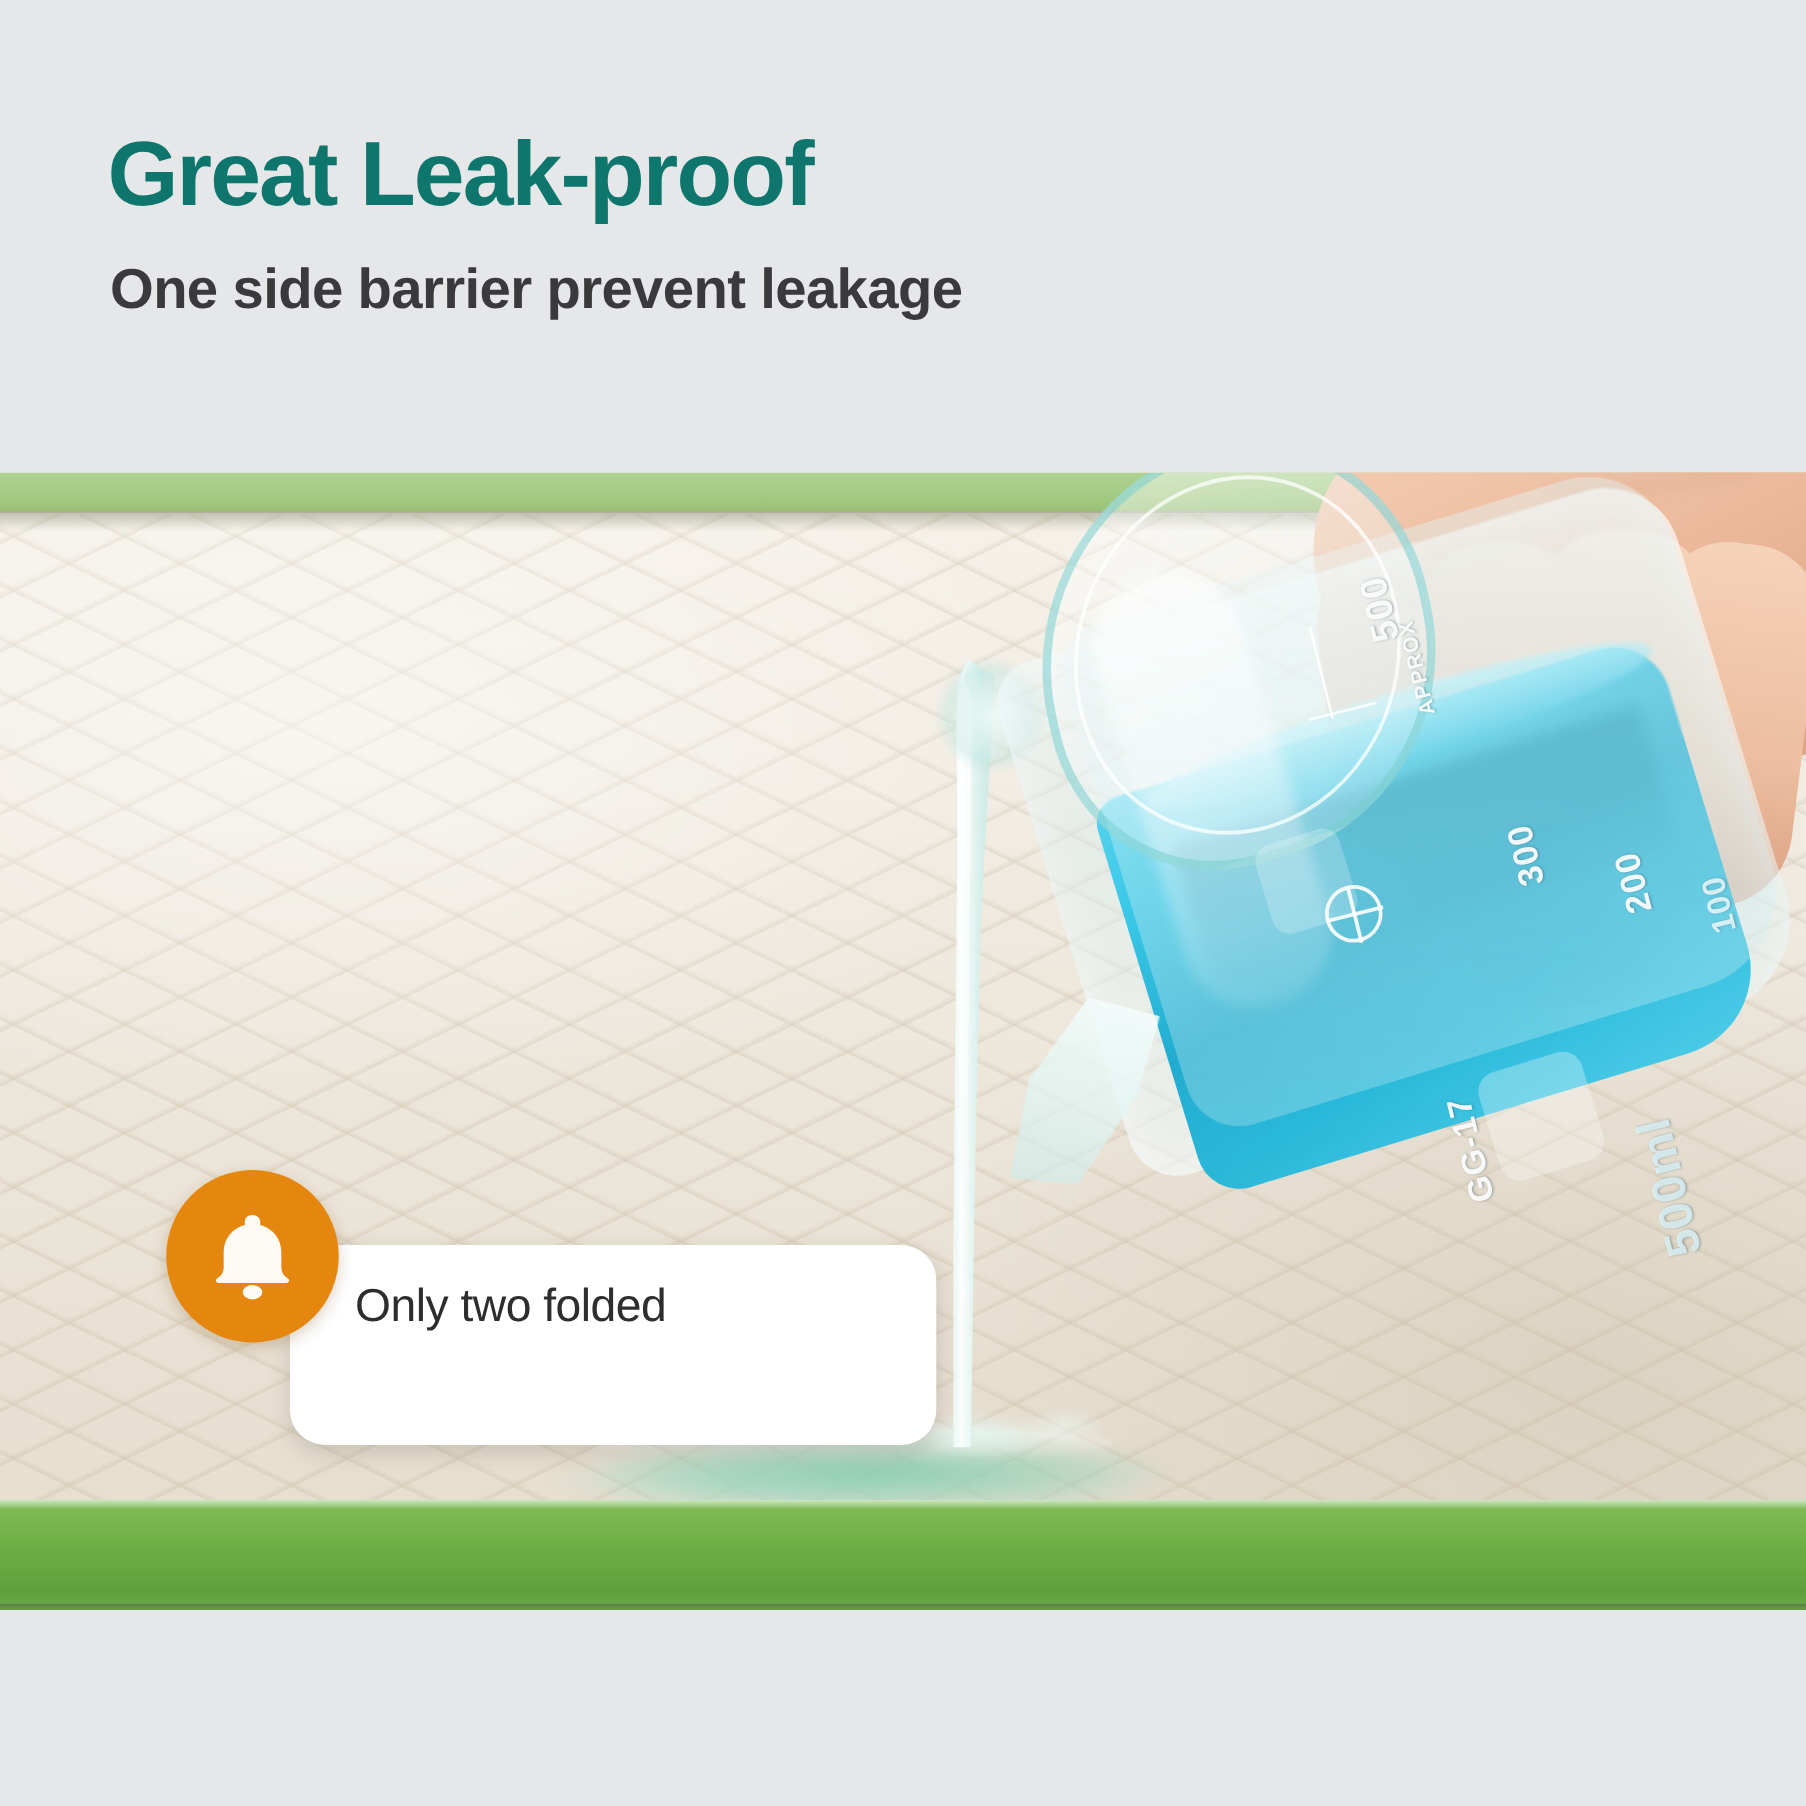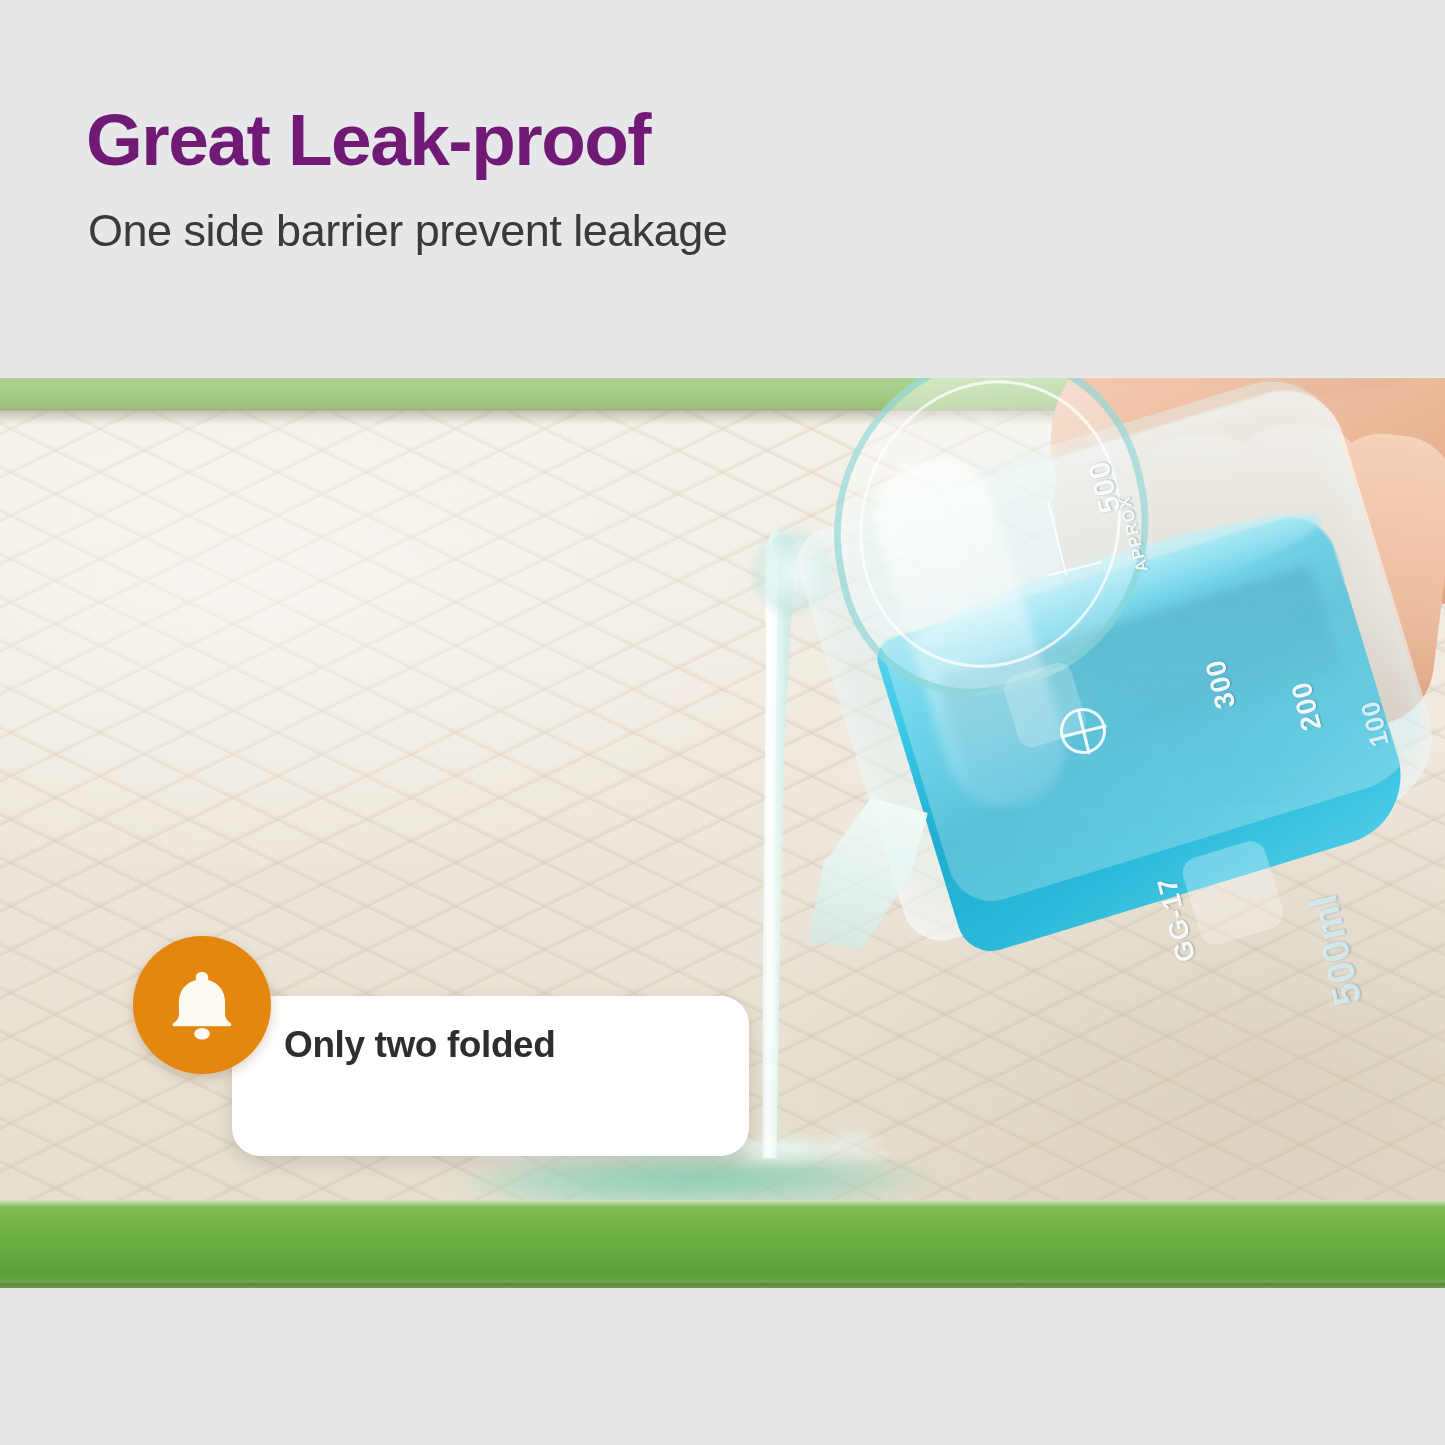"Great Leak-proof" .headline { color: #701a75 -> #0f766e }
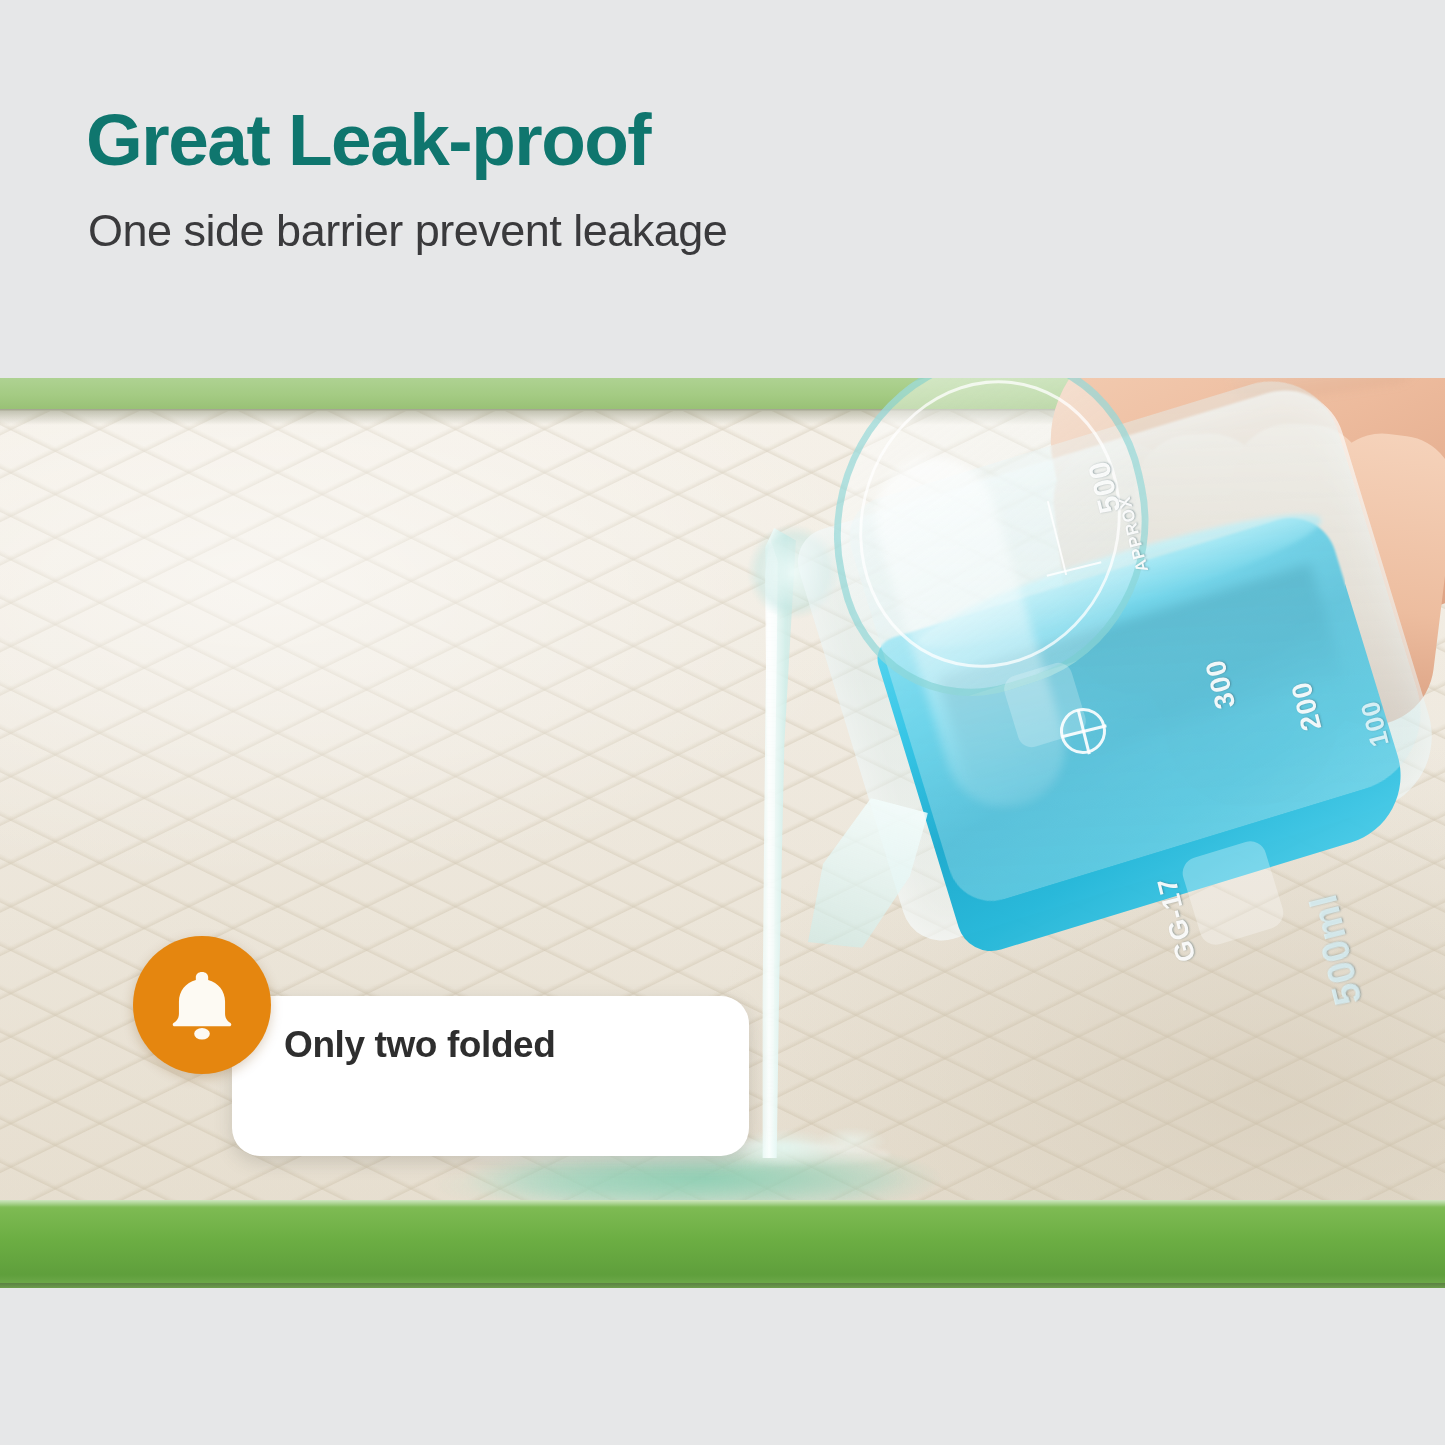"One side barrier prevent leakage" .subhead { font-weight: 400 -> 700 }
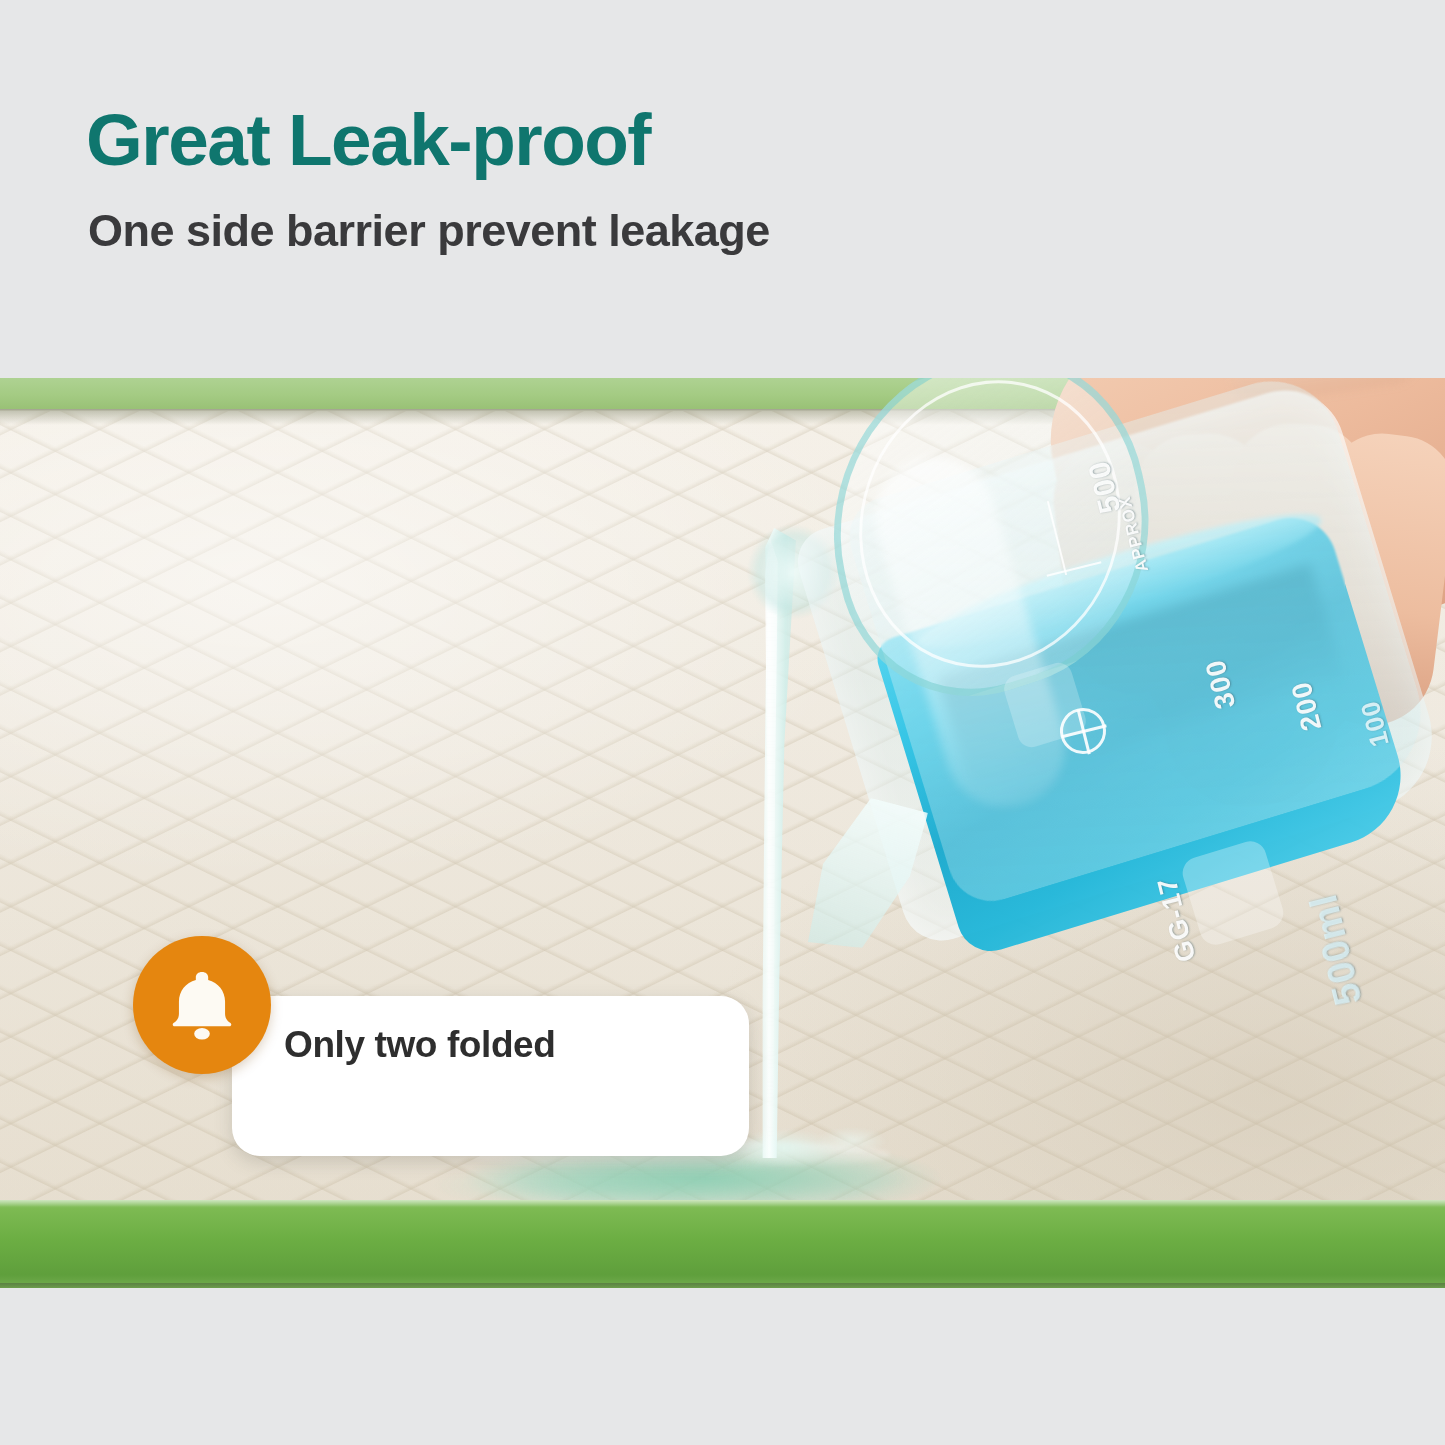"Only two folded" .callout-text { font-weight: bold -> normal }
